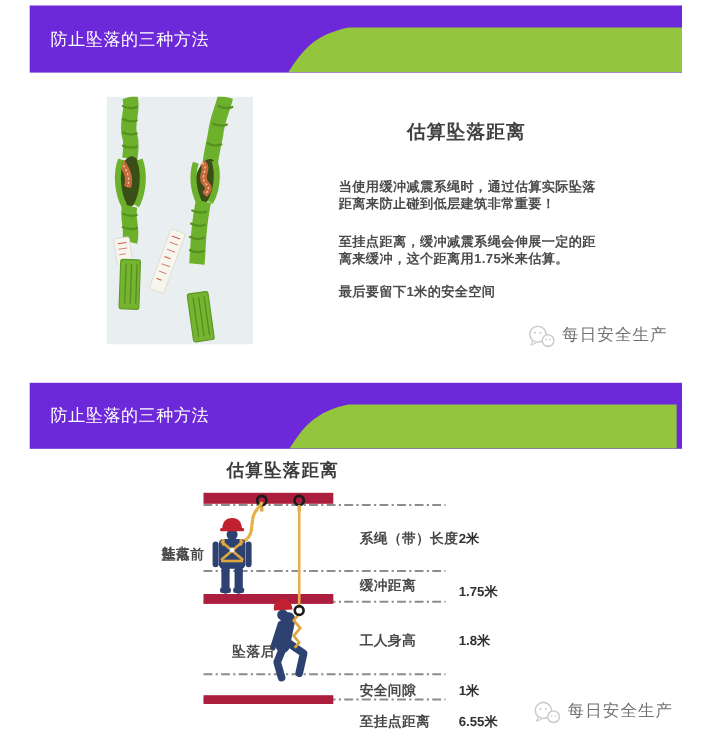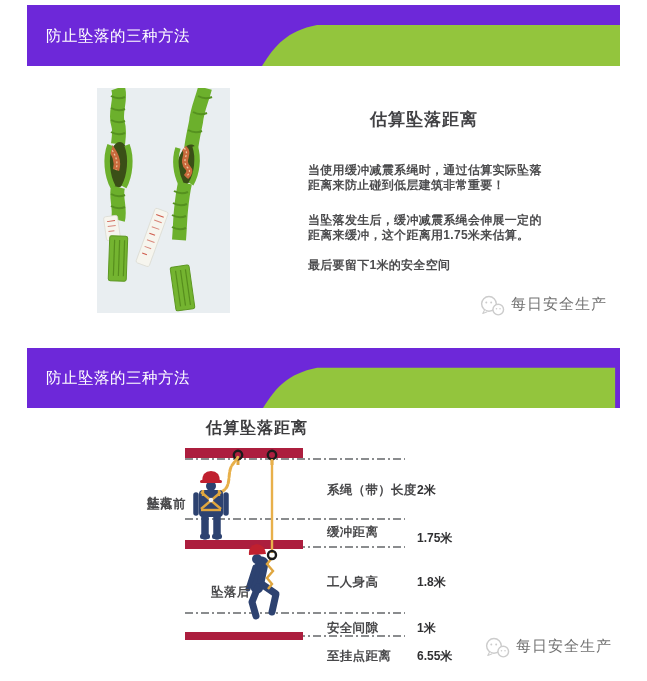"当坠落发生后，缓冲减震系绳会伸展一定的距离来缓冲，这个距离用1.75米来估算。" p.s1-para { text: 当坠落发生后 -> 至挂点距离 }
